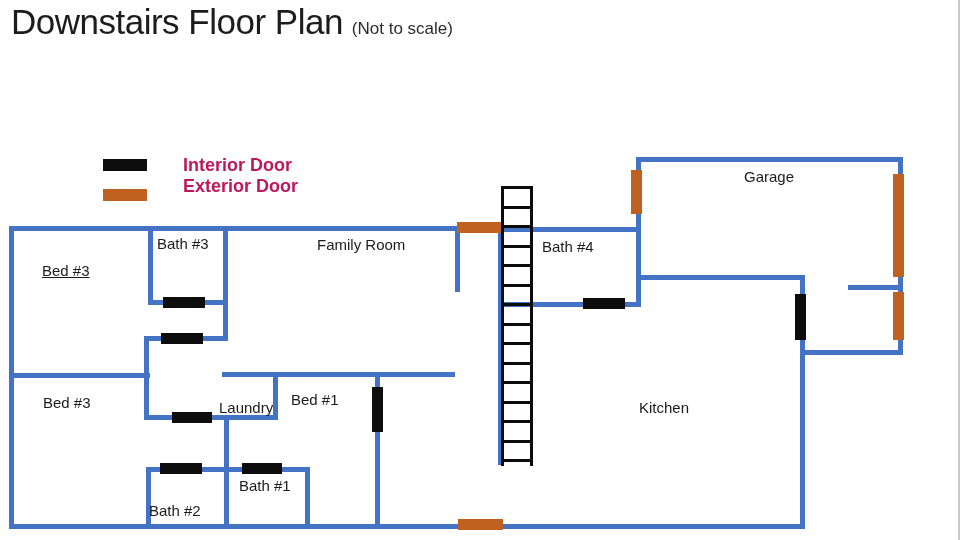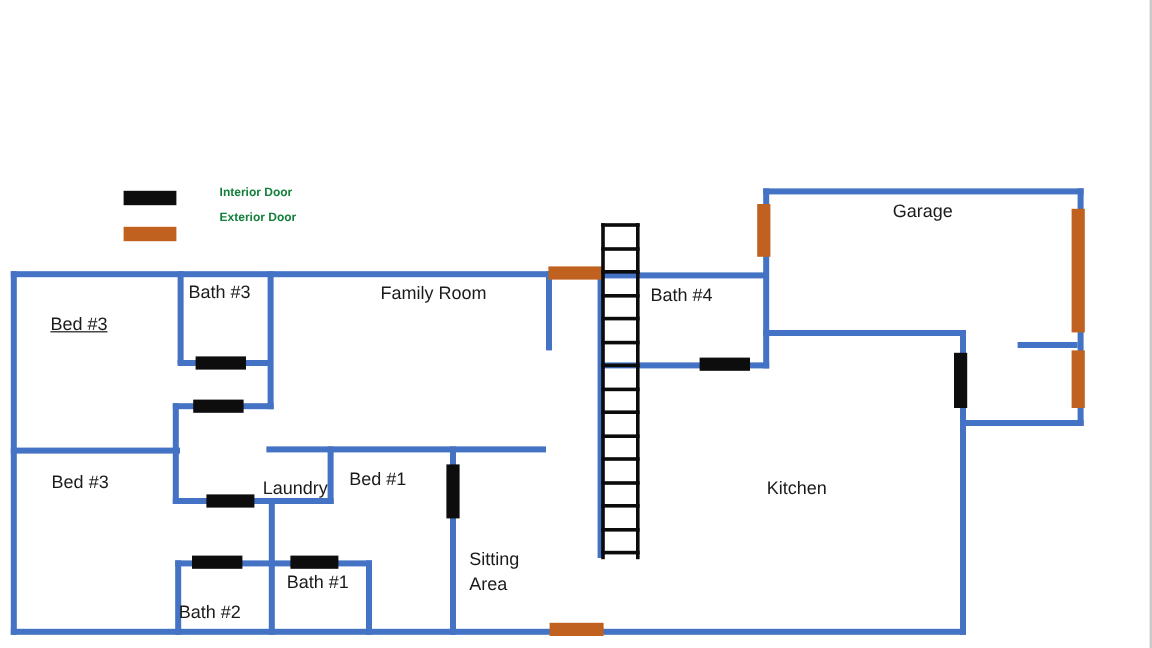"Downstairs Floor Plan (Not to" div.title-row { html: none -> <div> <span>Downstairs Floor Plan</span><span>(Not to scale)</span> </div> }
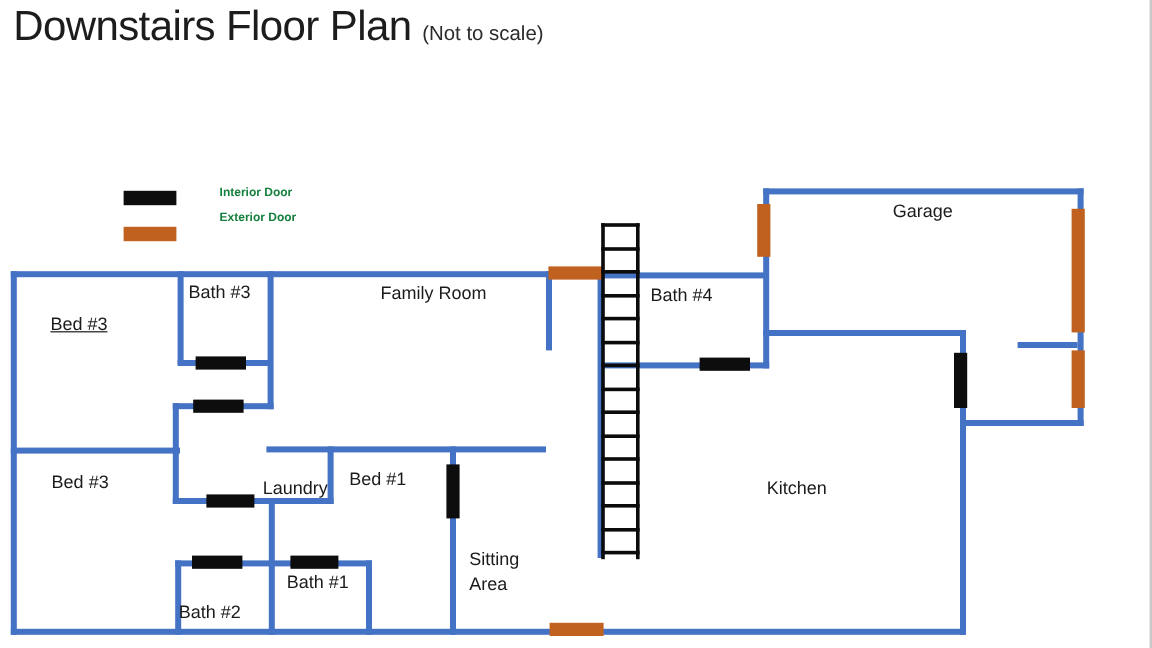"Interior Door" .legend-label { color: #15803d -> #be185d; font-size: 10px -> 18px }
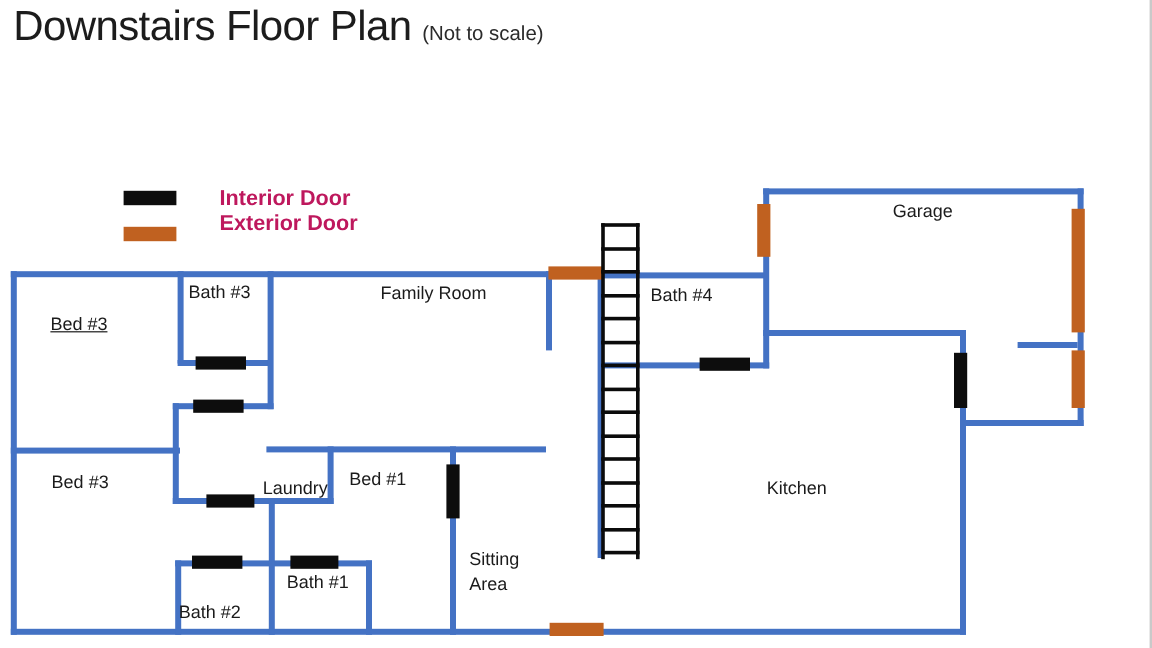"Sitting Area" div.room-label { html: <div>Sitting Area</div> -> none }
